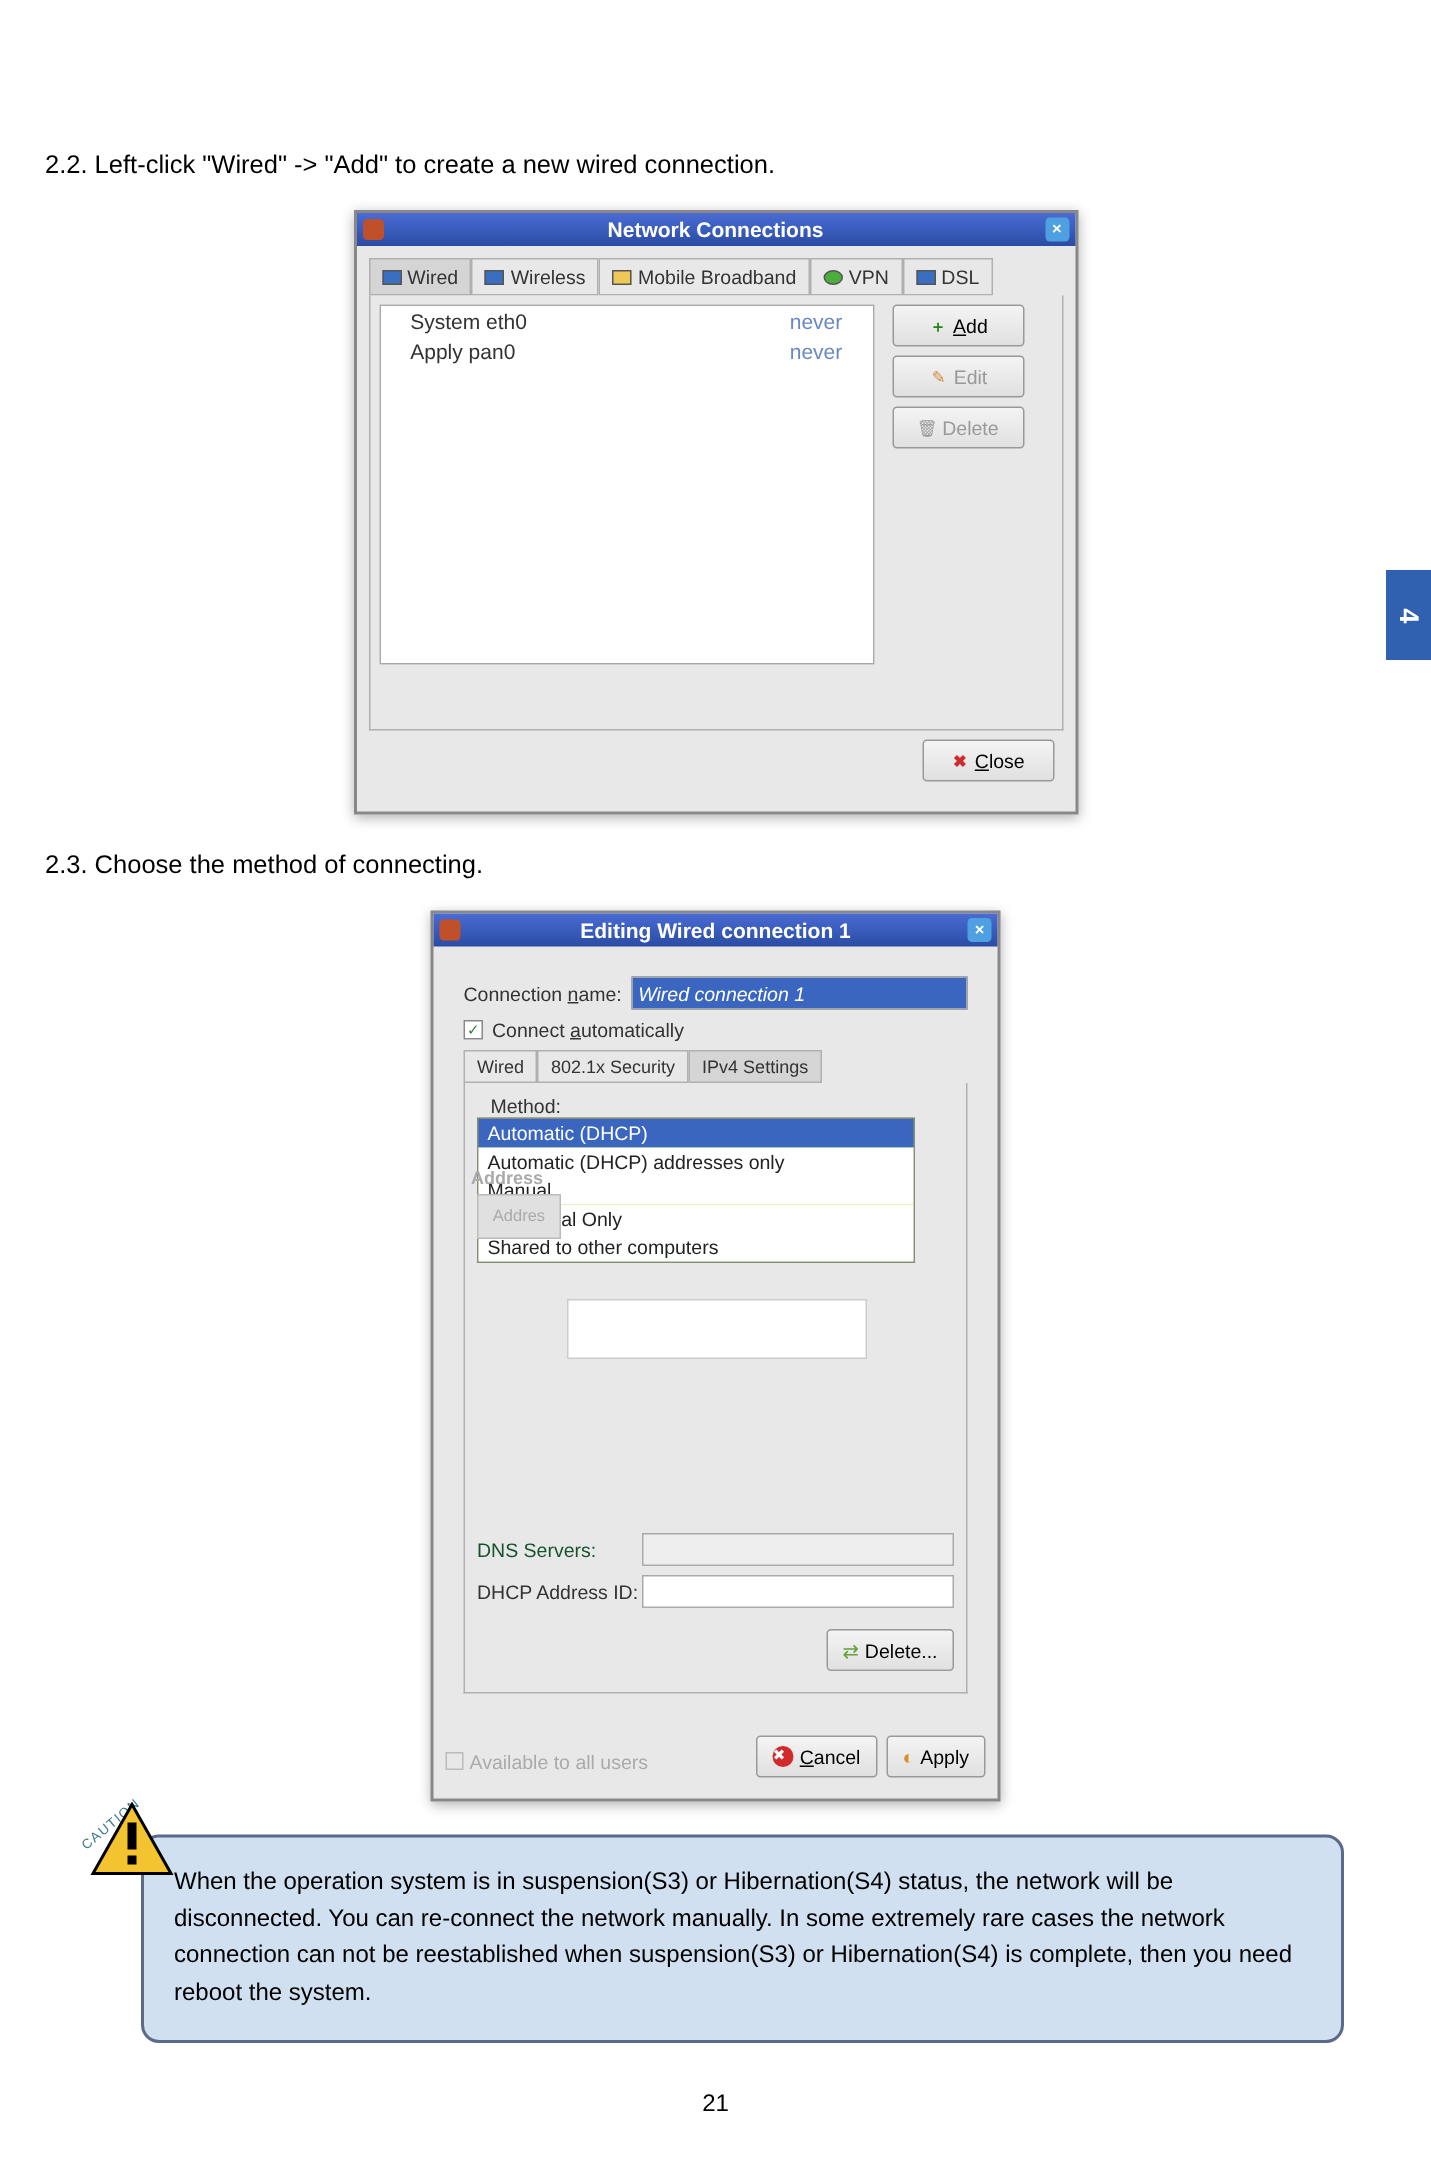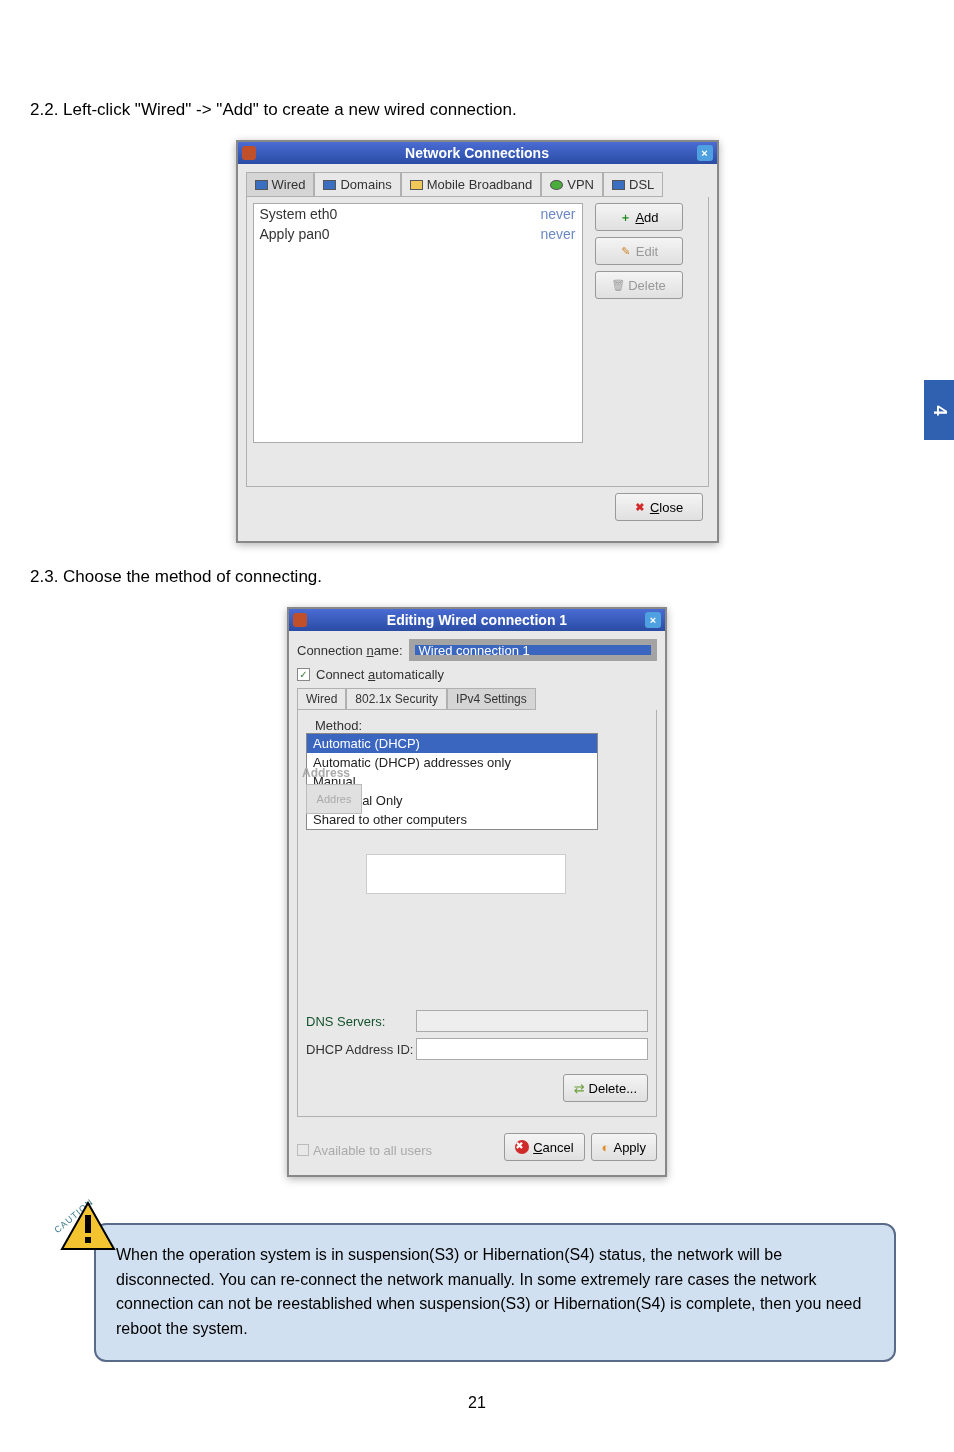"Domains" span { text: Domains -> Wireless }
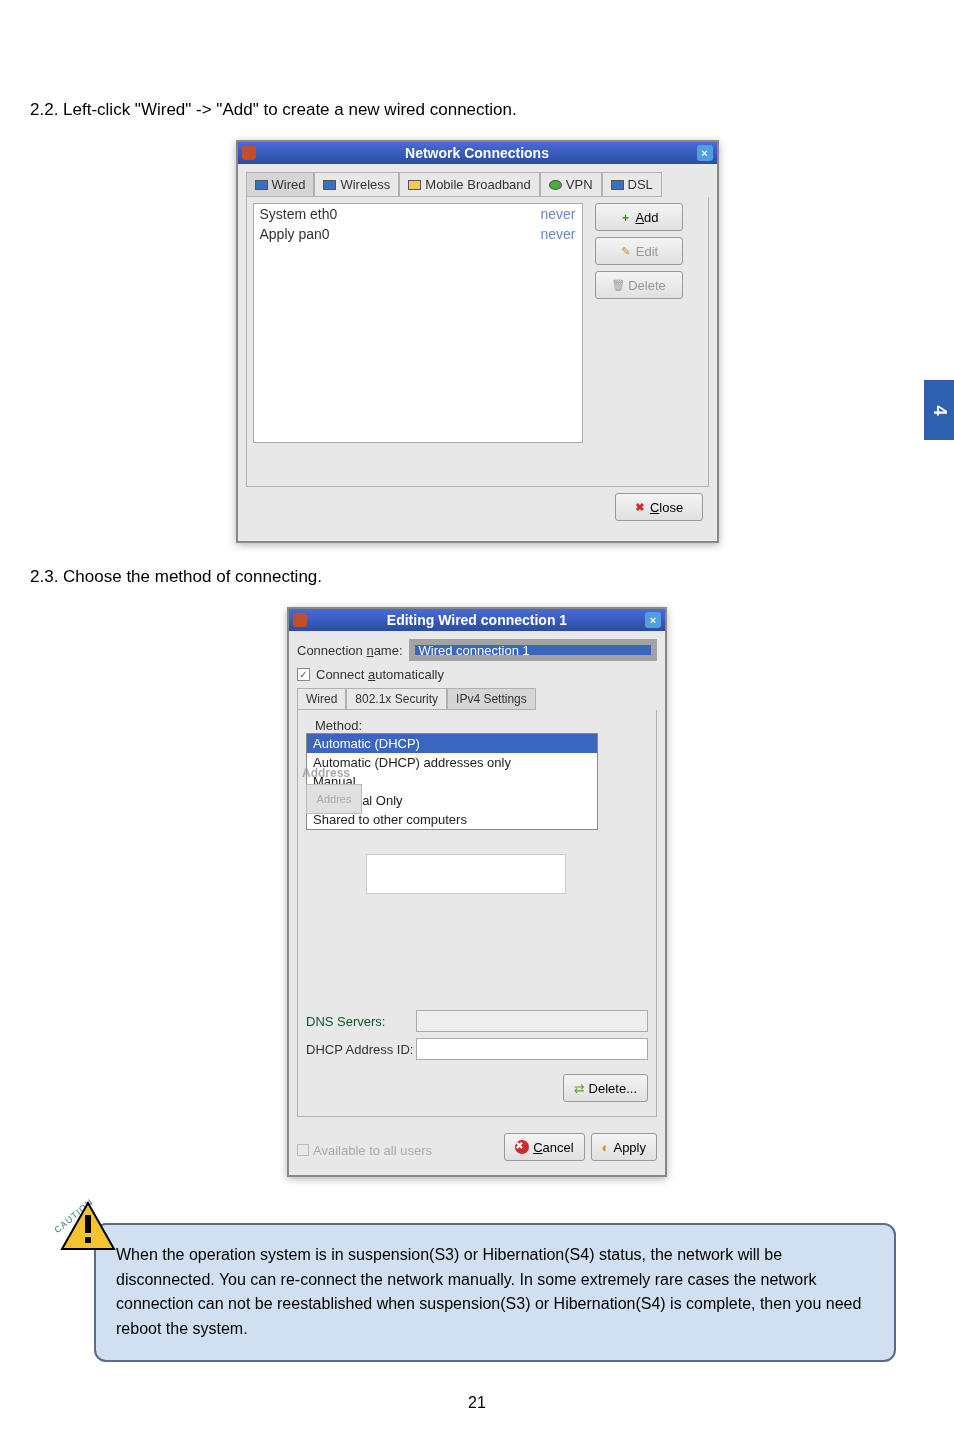"System eth0" .row { padding: 2px 6px -> 2px 20px }
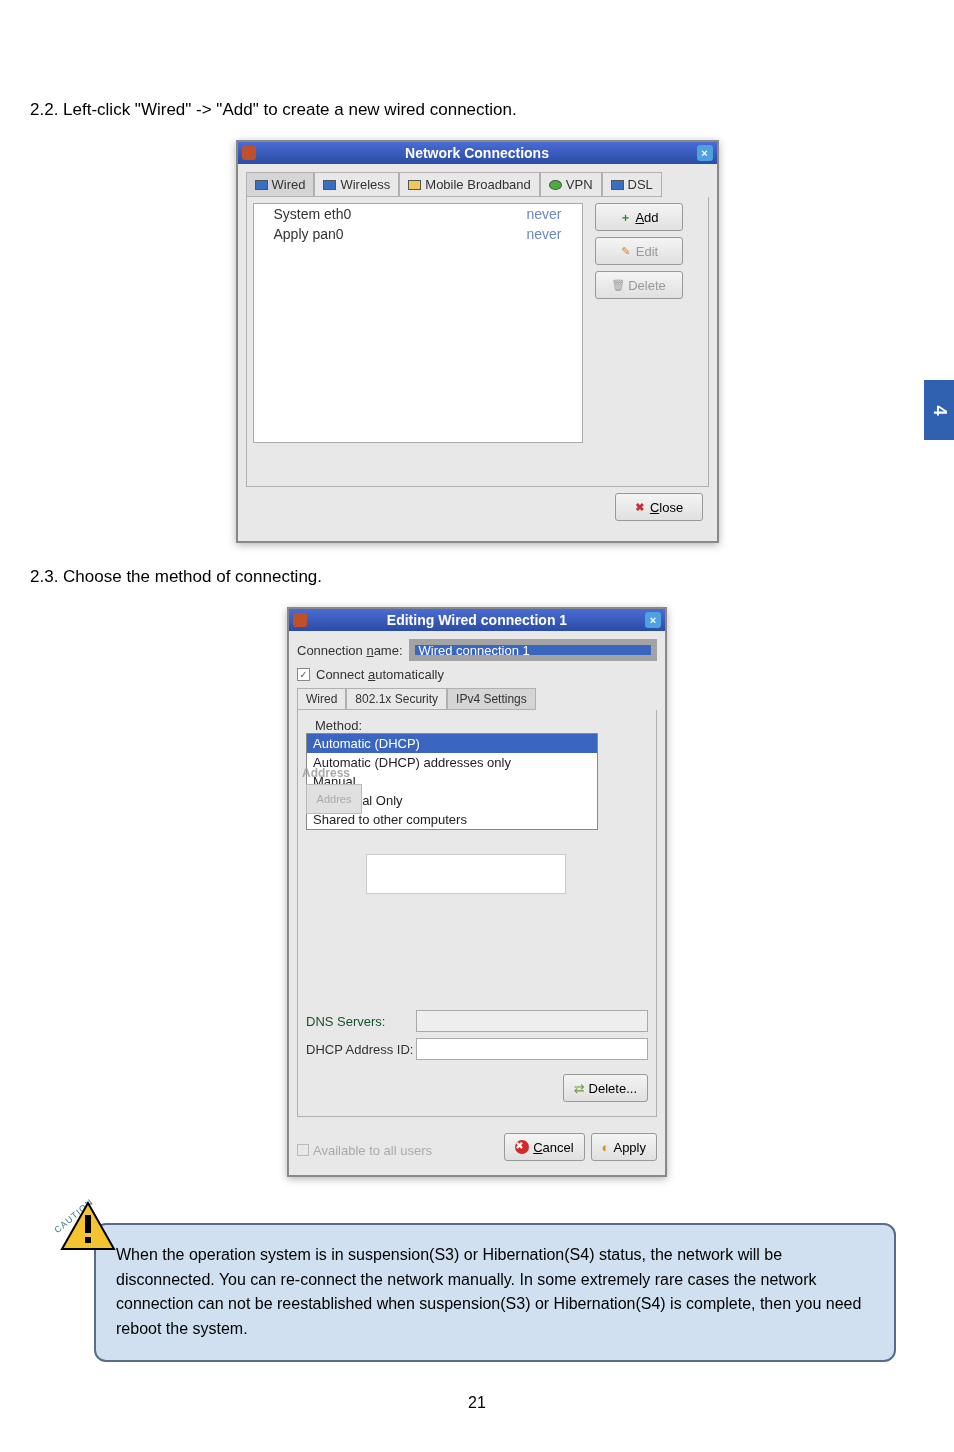"Connection name:" .body2 { padding: 8px -> 20px }
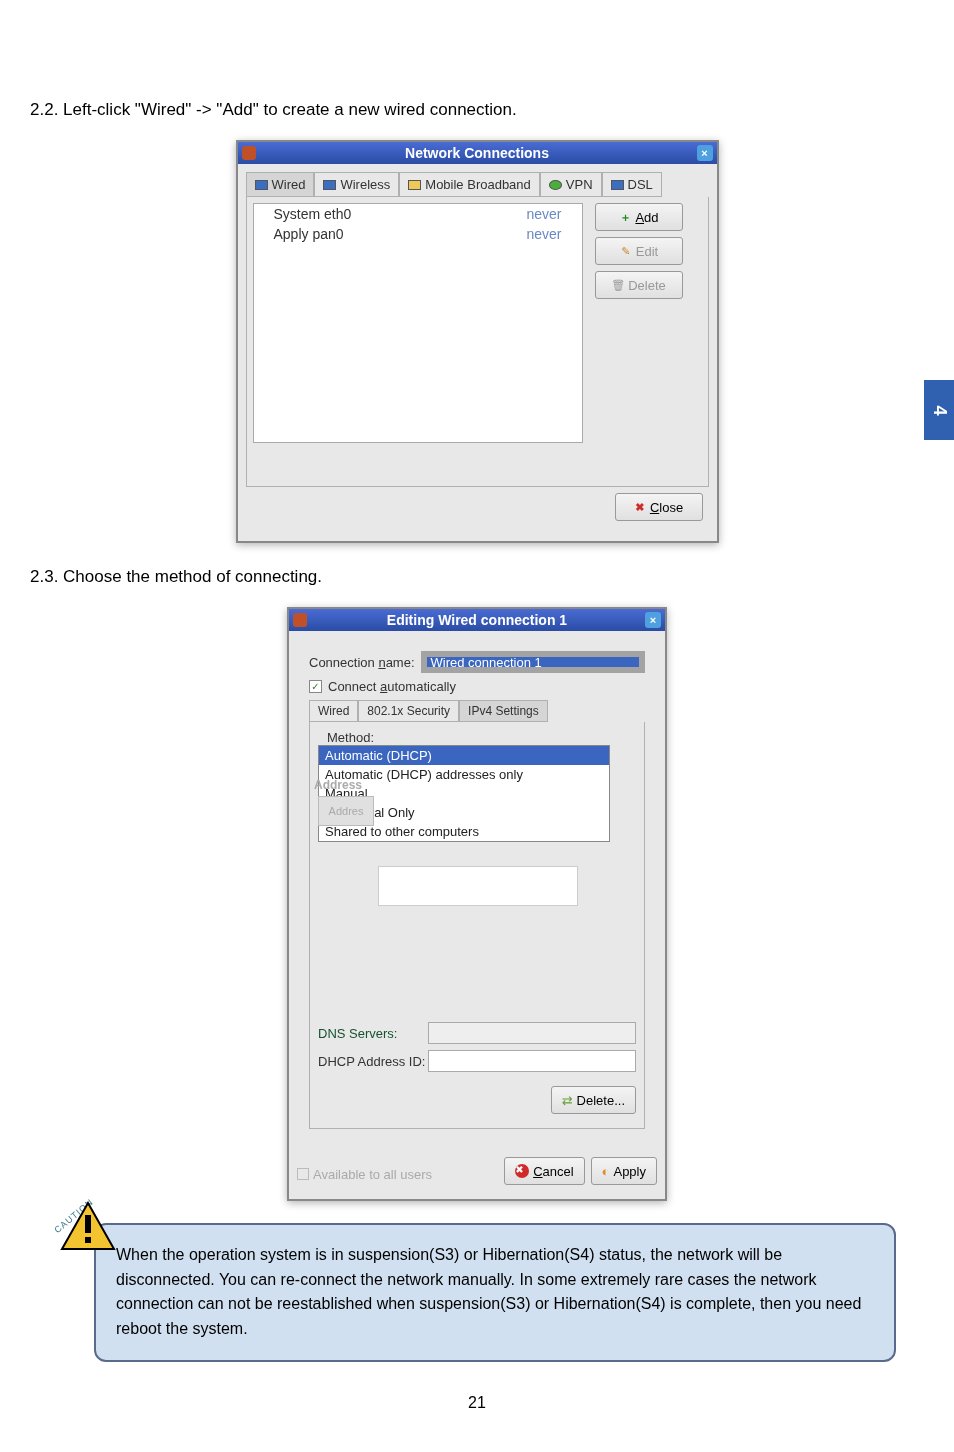"Wired connection 1" .txtin { border: 6px solid #a3a3a3 -> 1px solid #a3a3a3; font-style: none -> italic }
